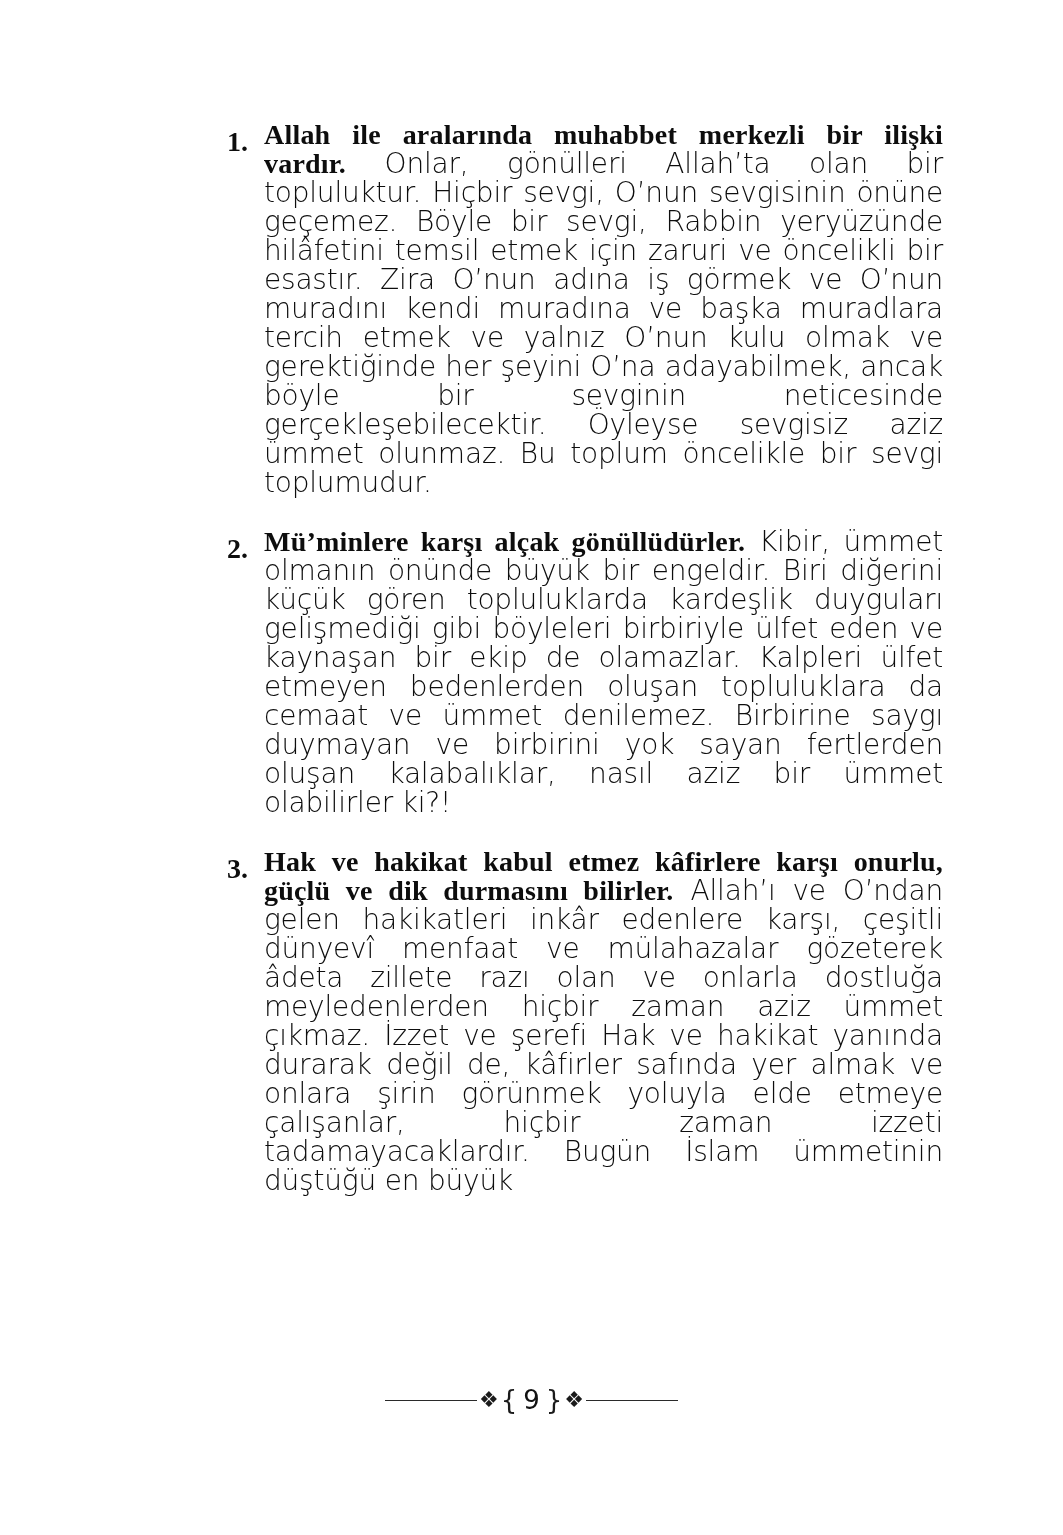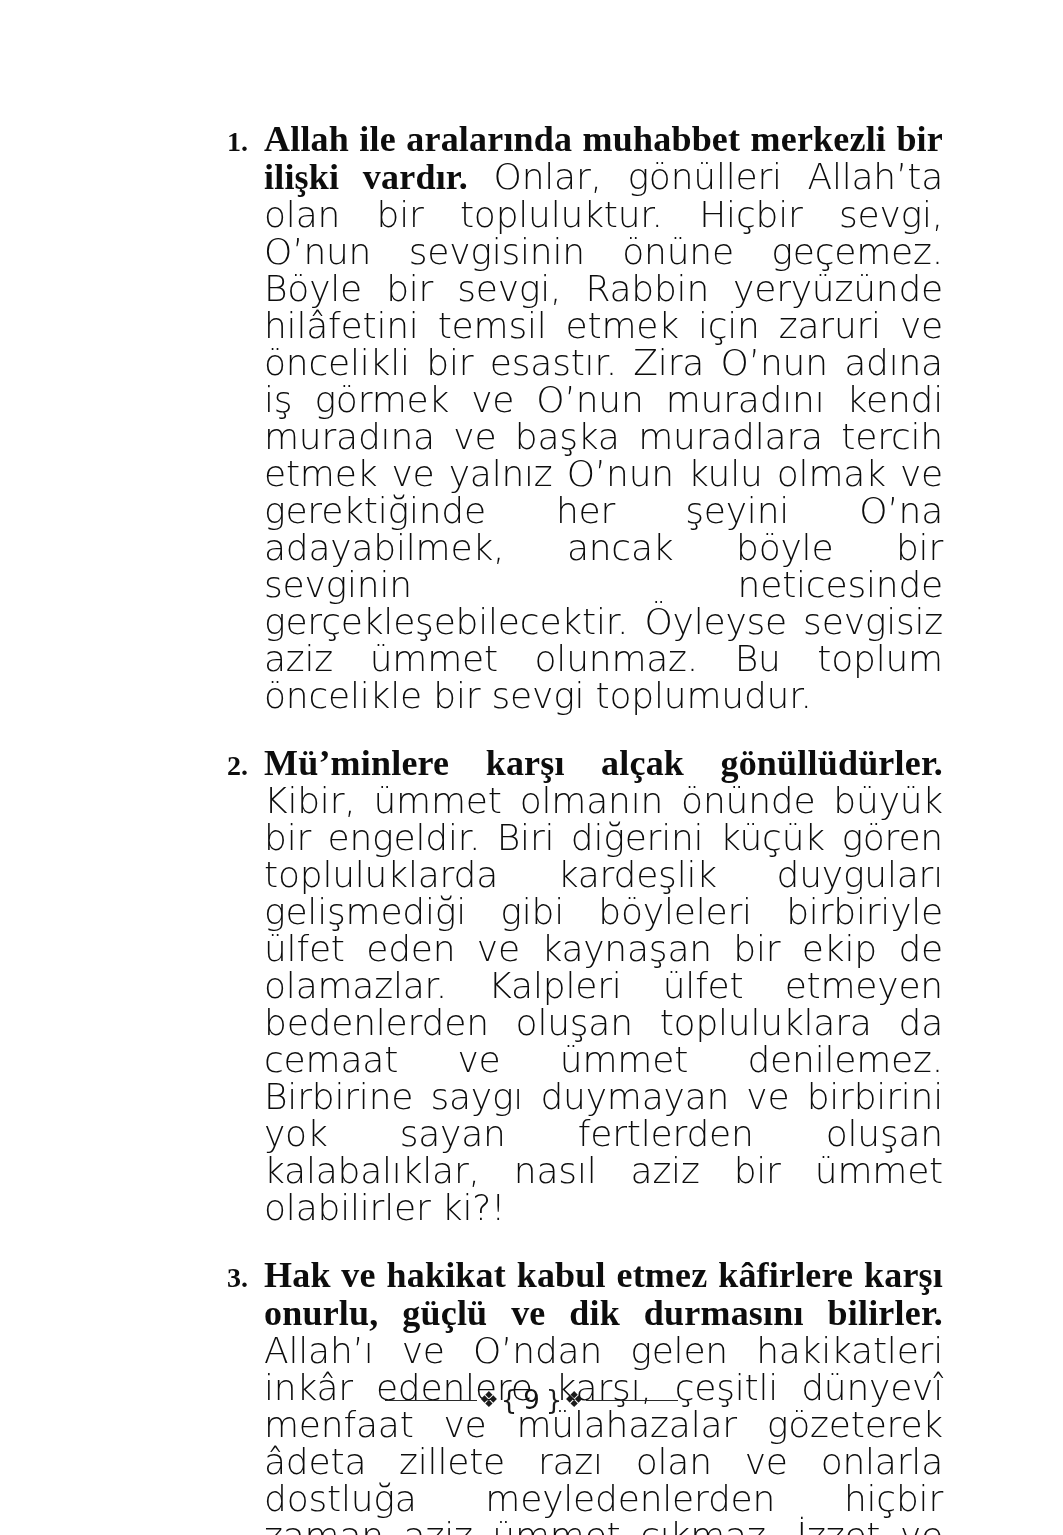"Allah ile aralarında muhabbet merkezli" .item-body { font-size: 36px -> 28px; line-height: 37px -> 29px }
